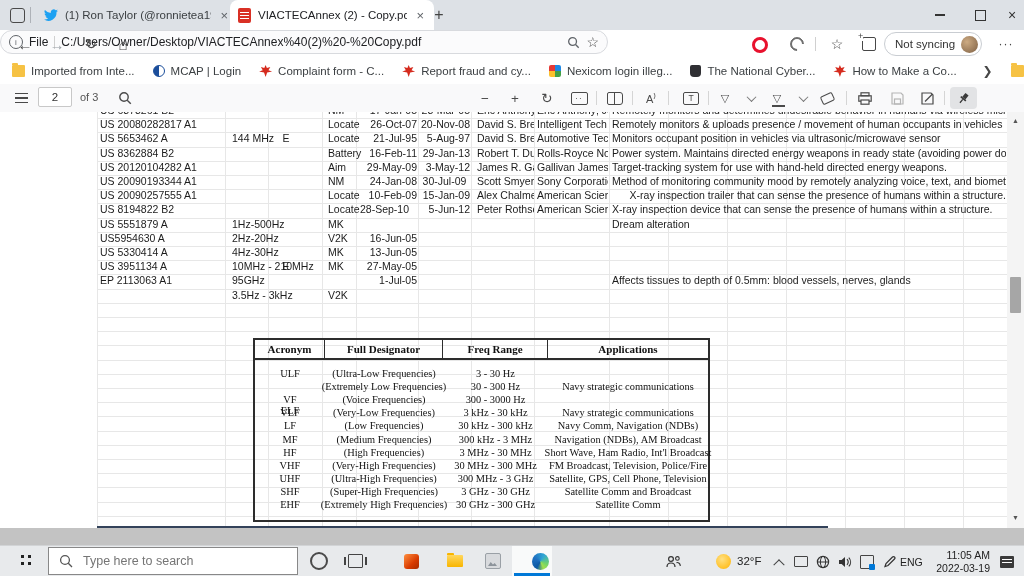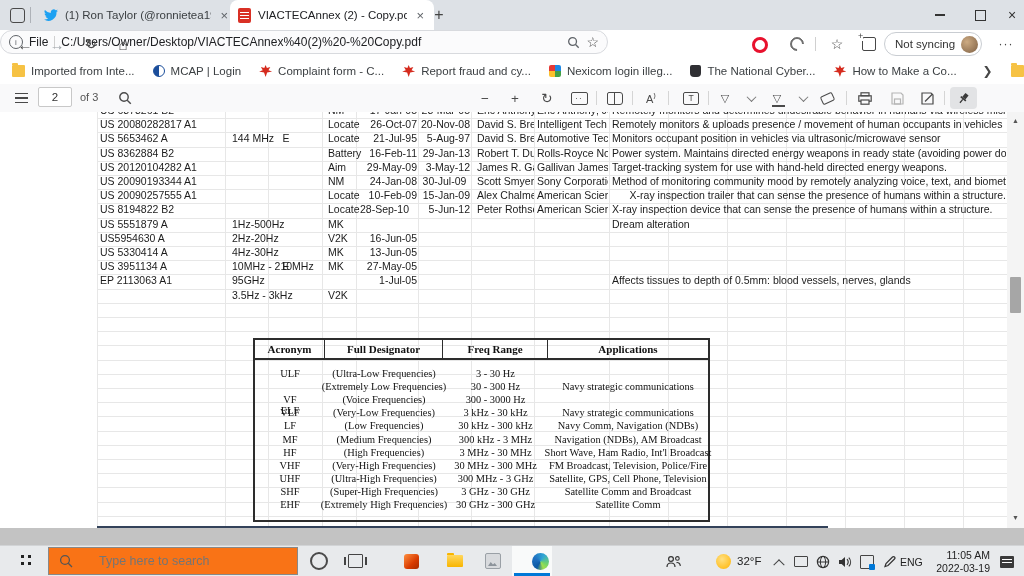"Type here to search" .tsearch { background: #f97316 -> #ffffff; gap: 24px -> 8px }
